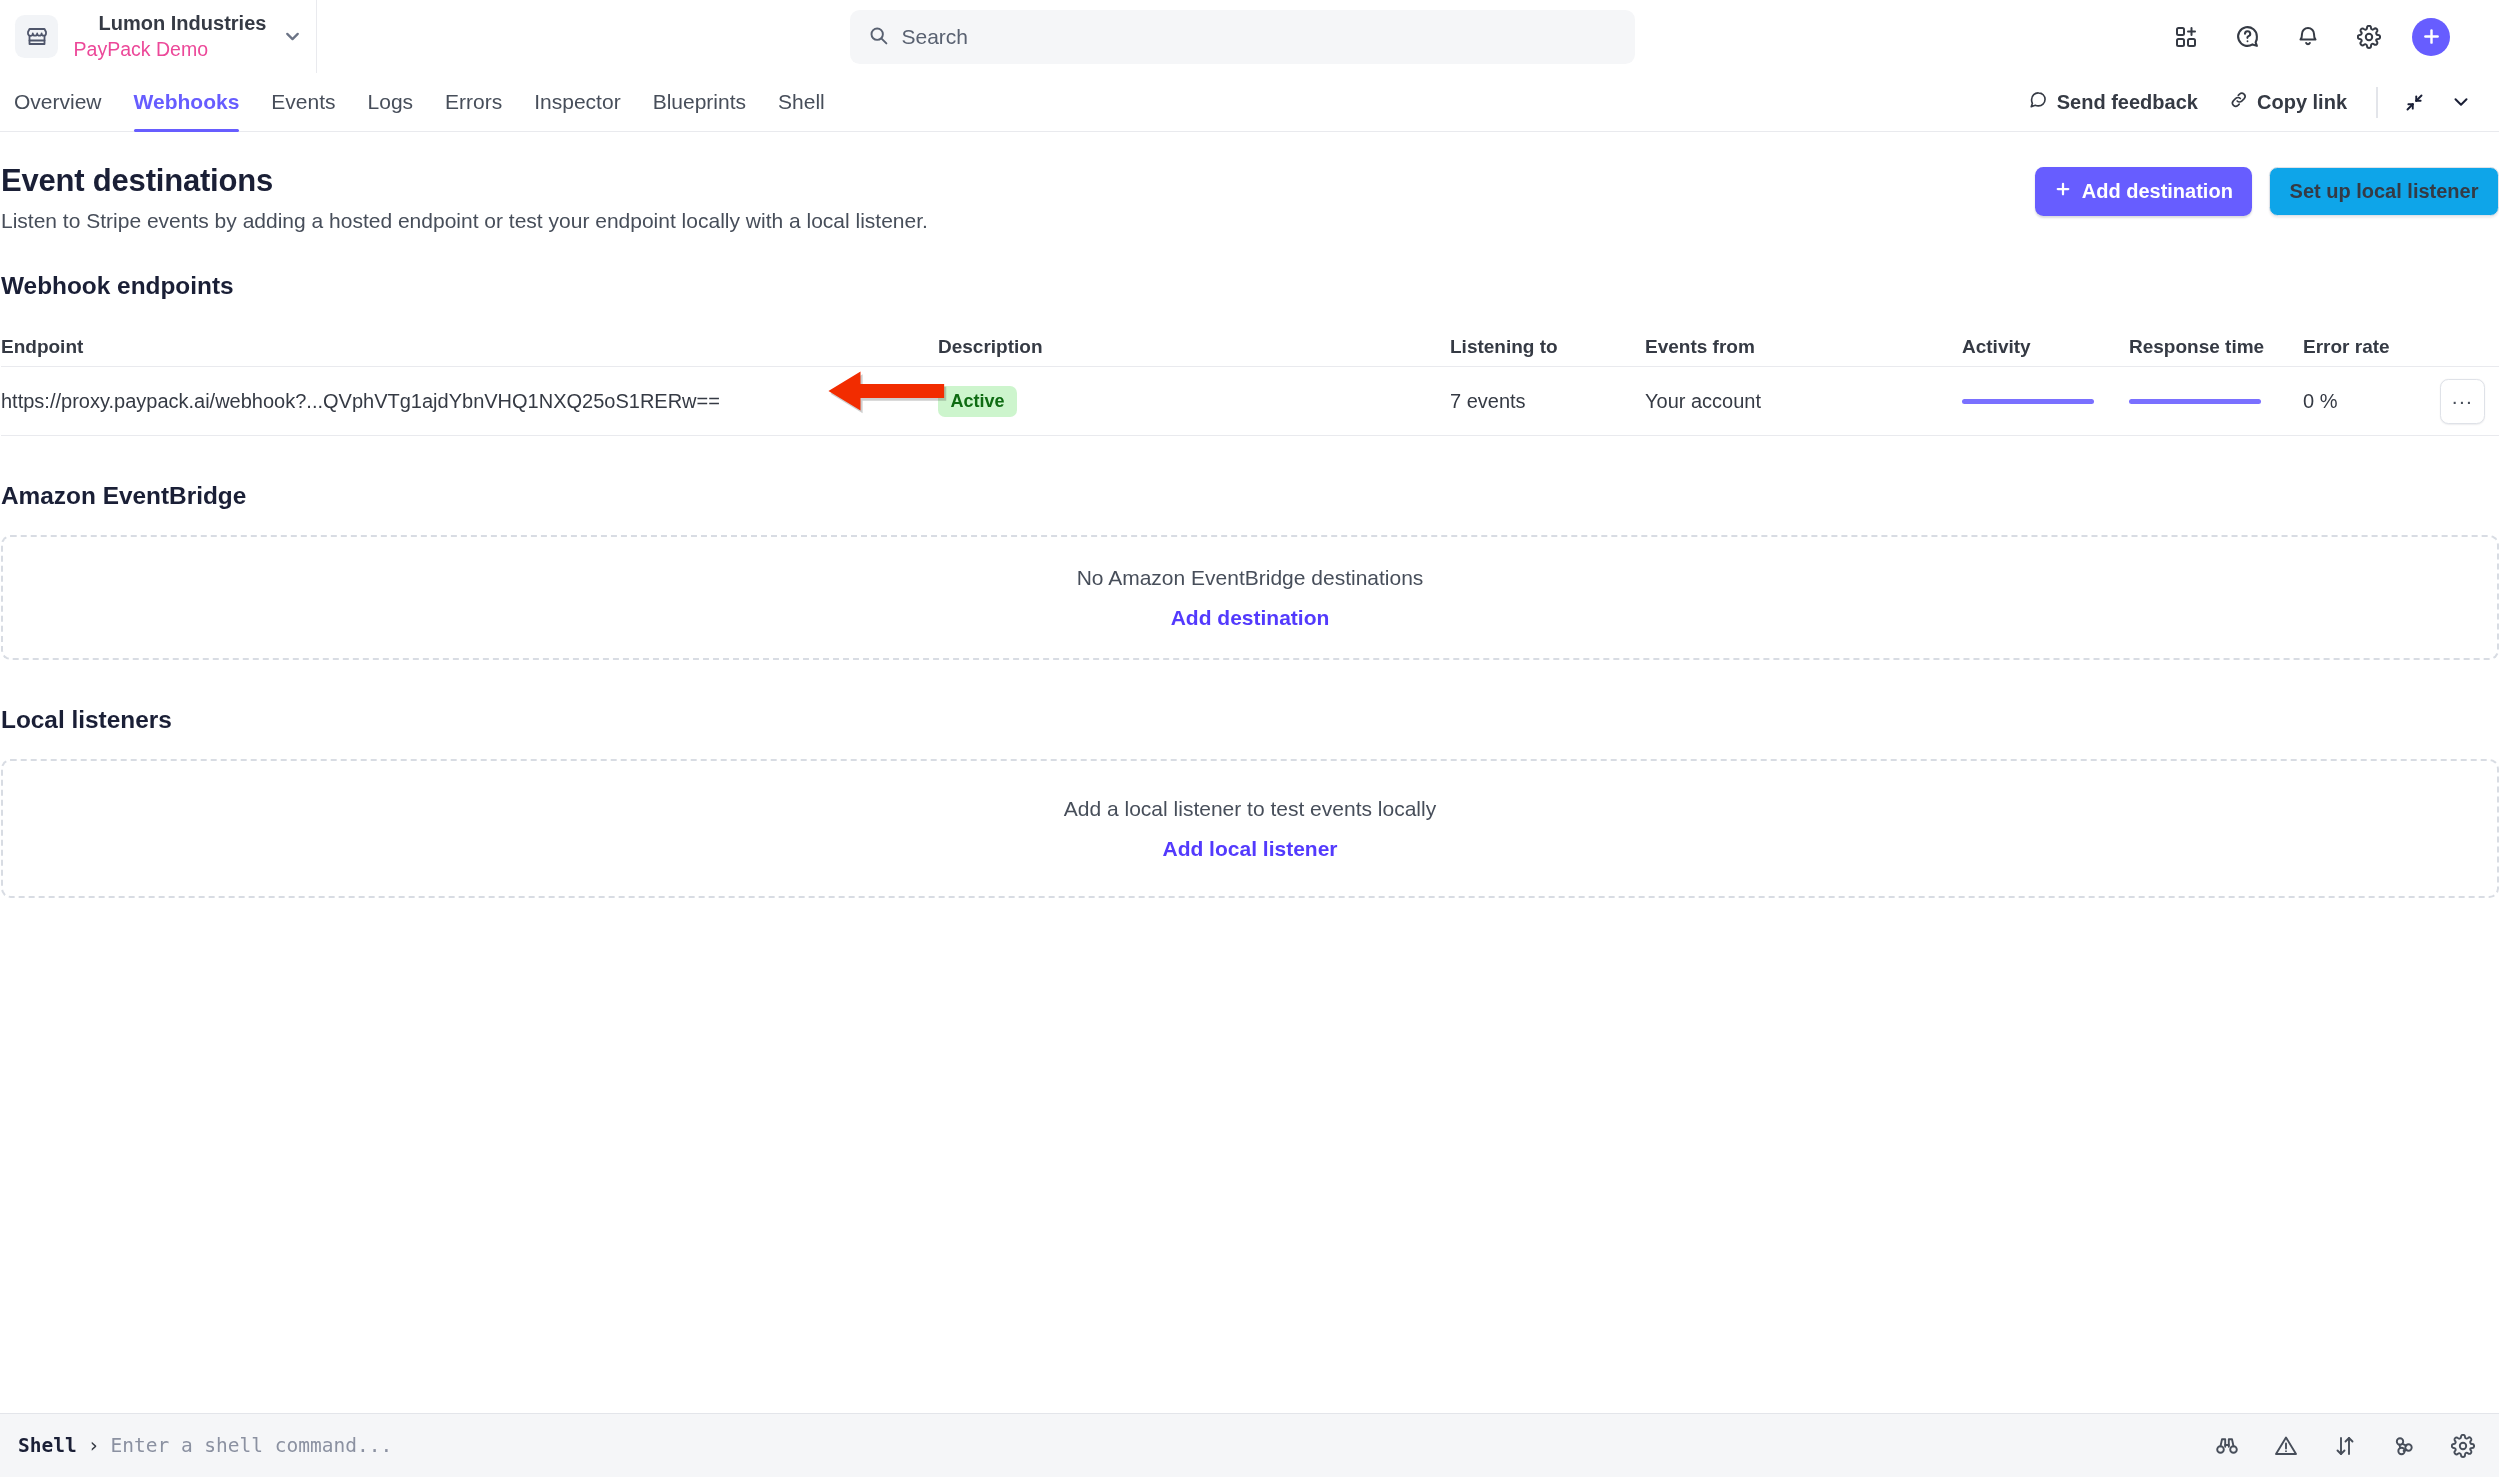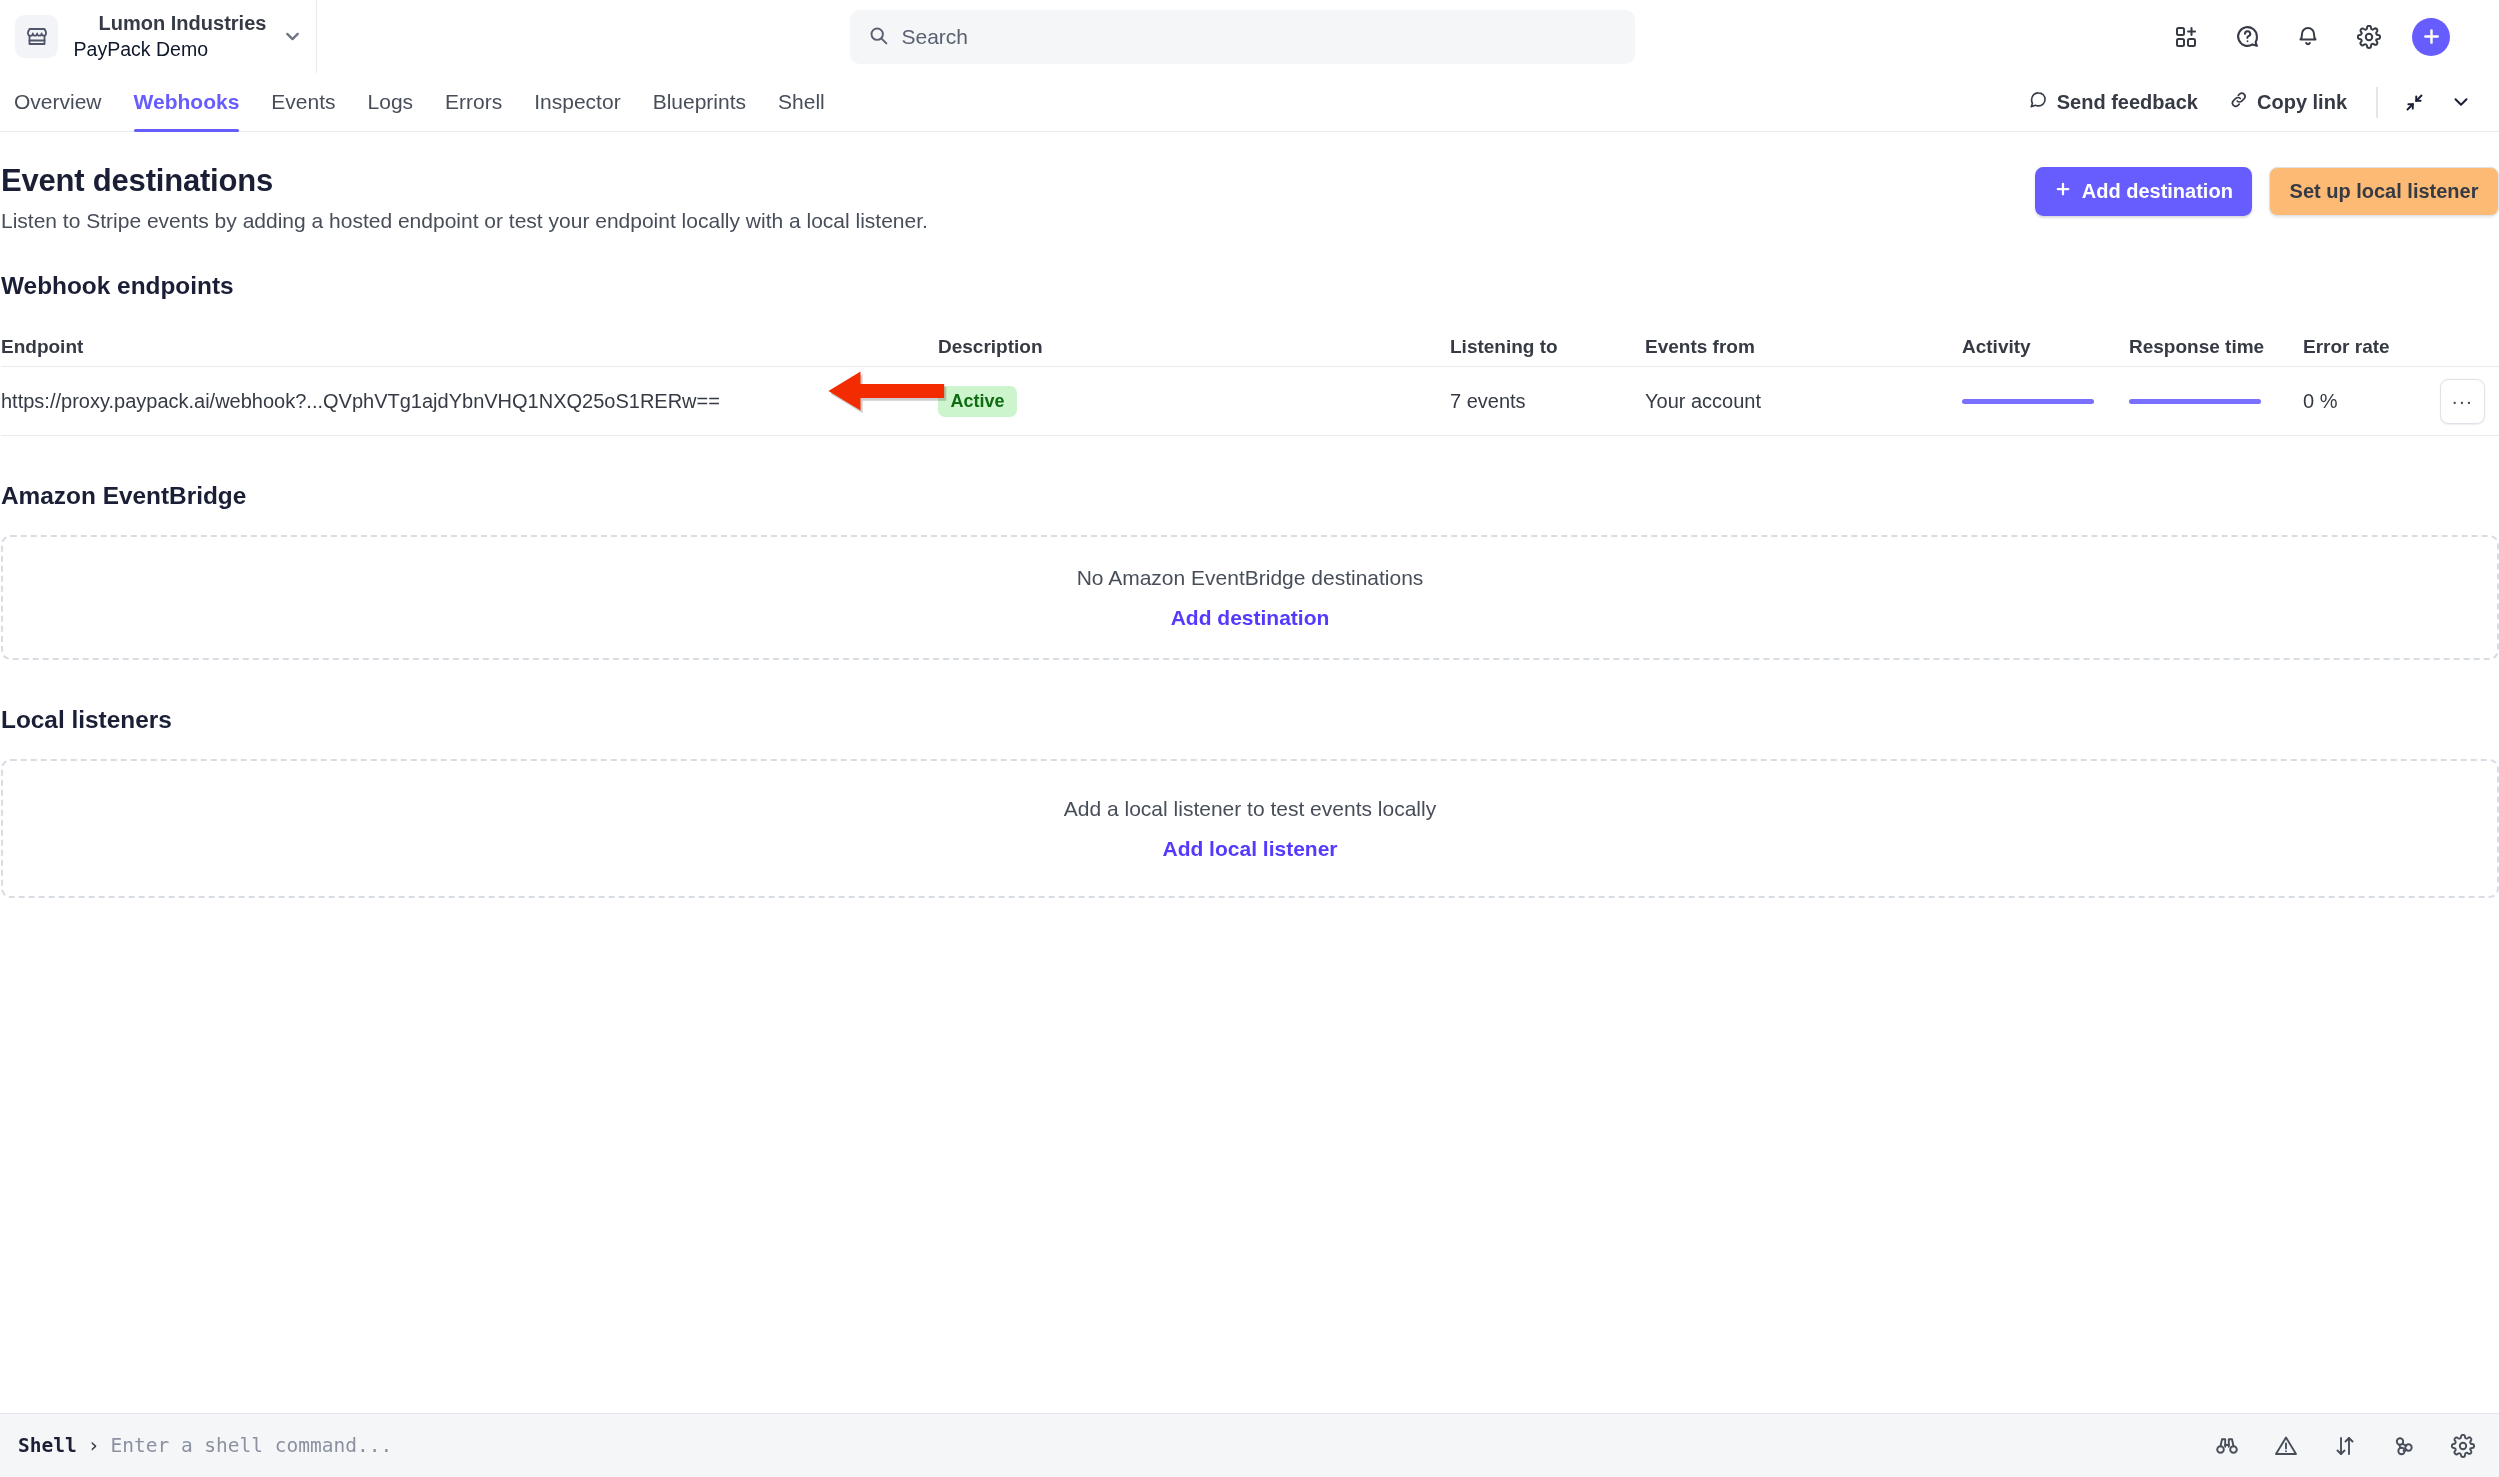"PayPack Demo" .org-sub { color: #0f172a -> #ec4899 }
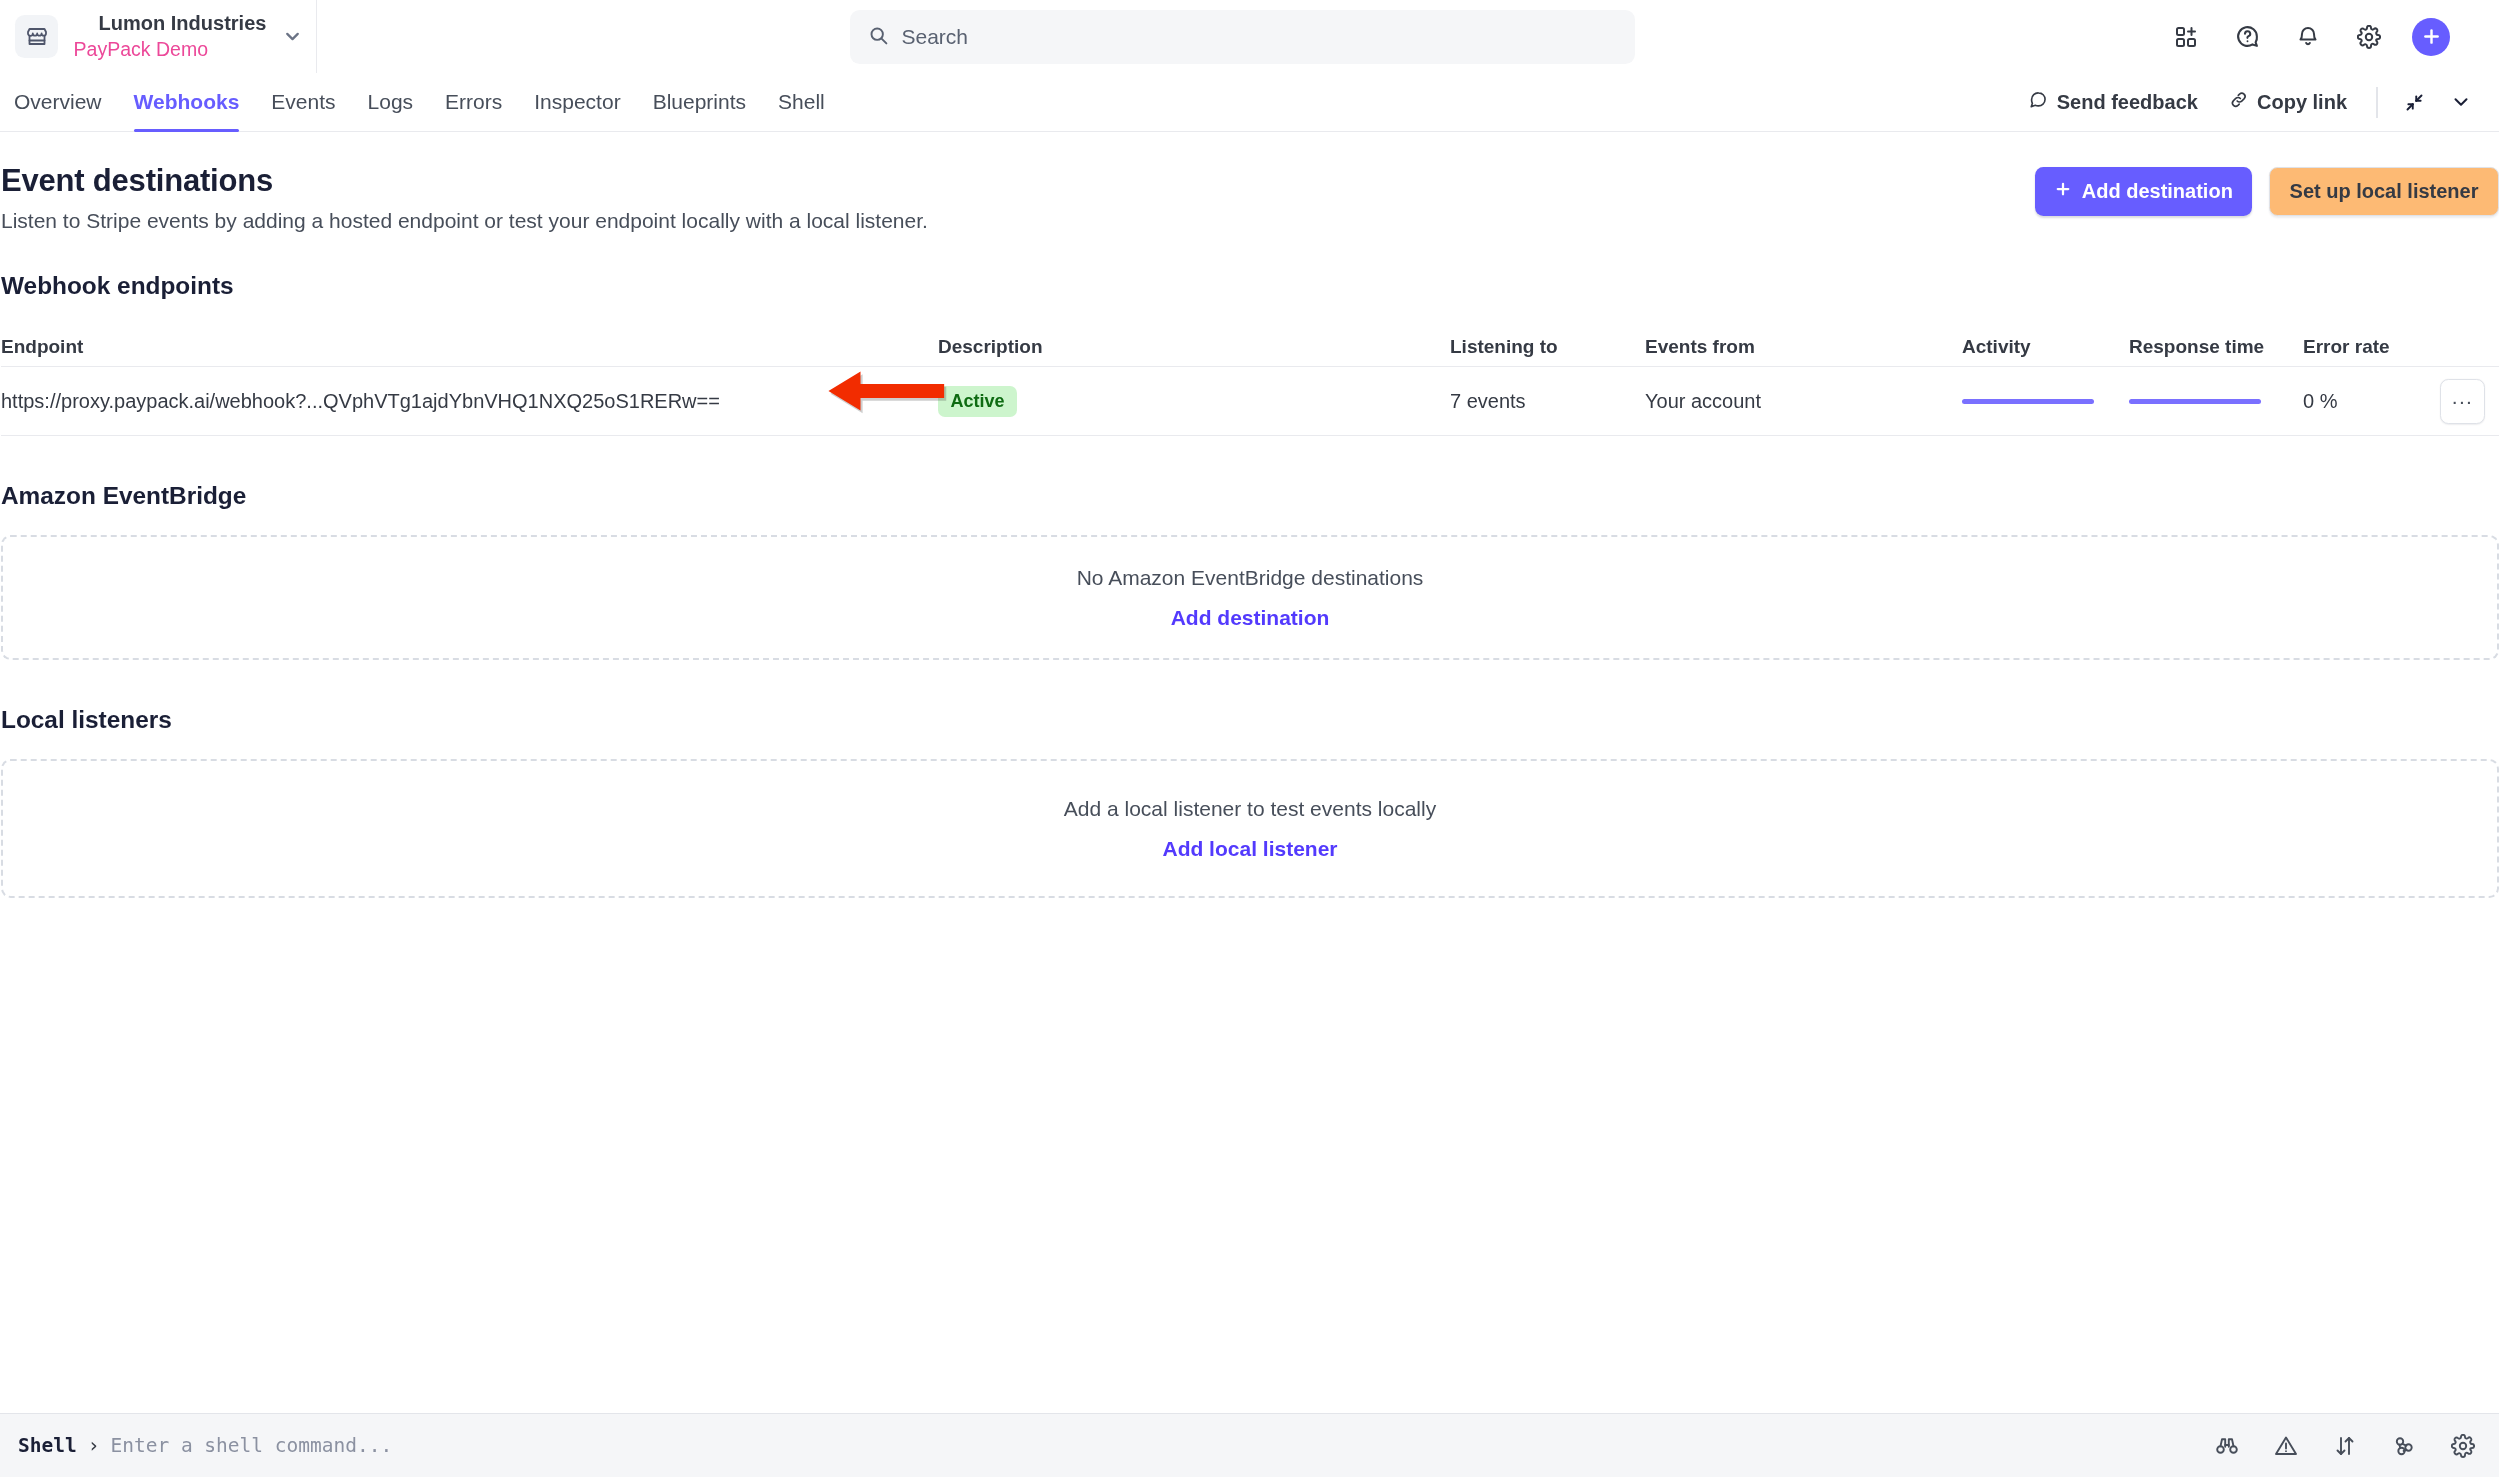"Set up local listener" .btn-secondary { background: #fdba74 -> #0ea5e9 }
